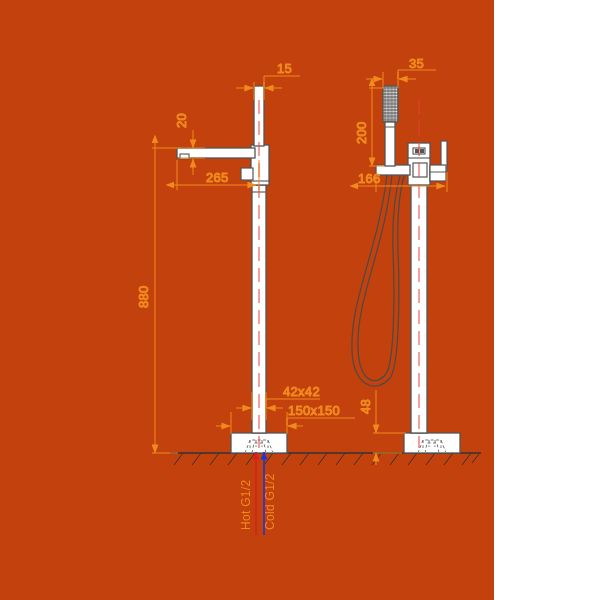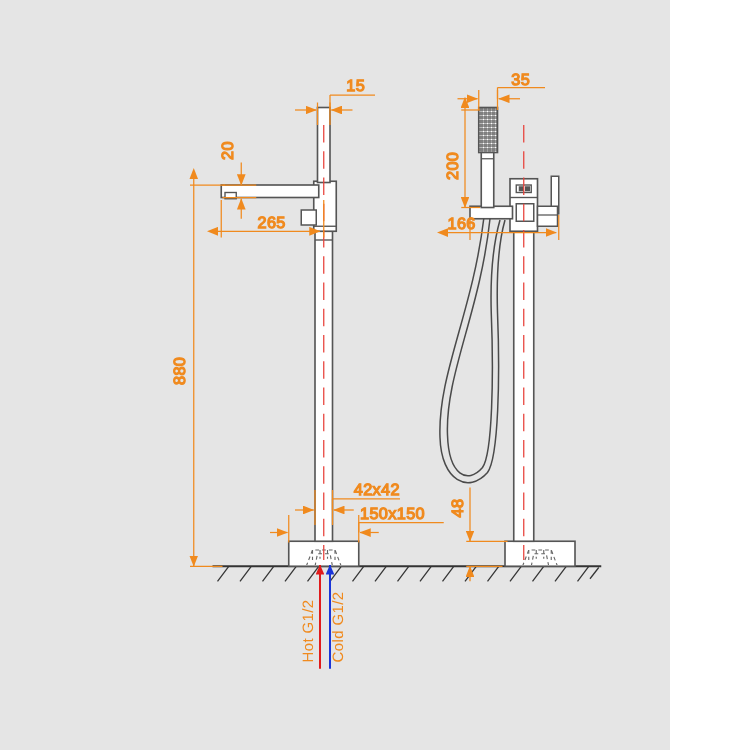"15" #stage { background: #e5e5e5 -> #c2410c; width: 536px -> 494px }
